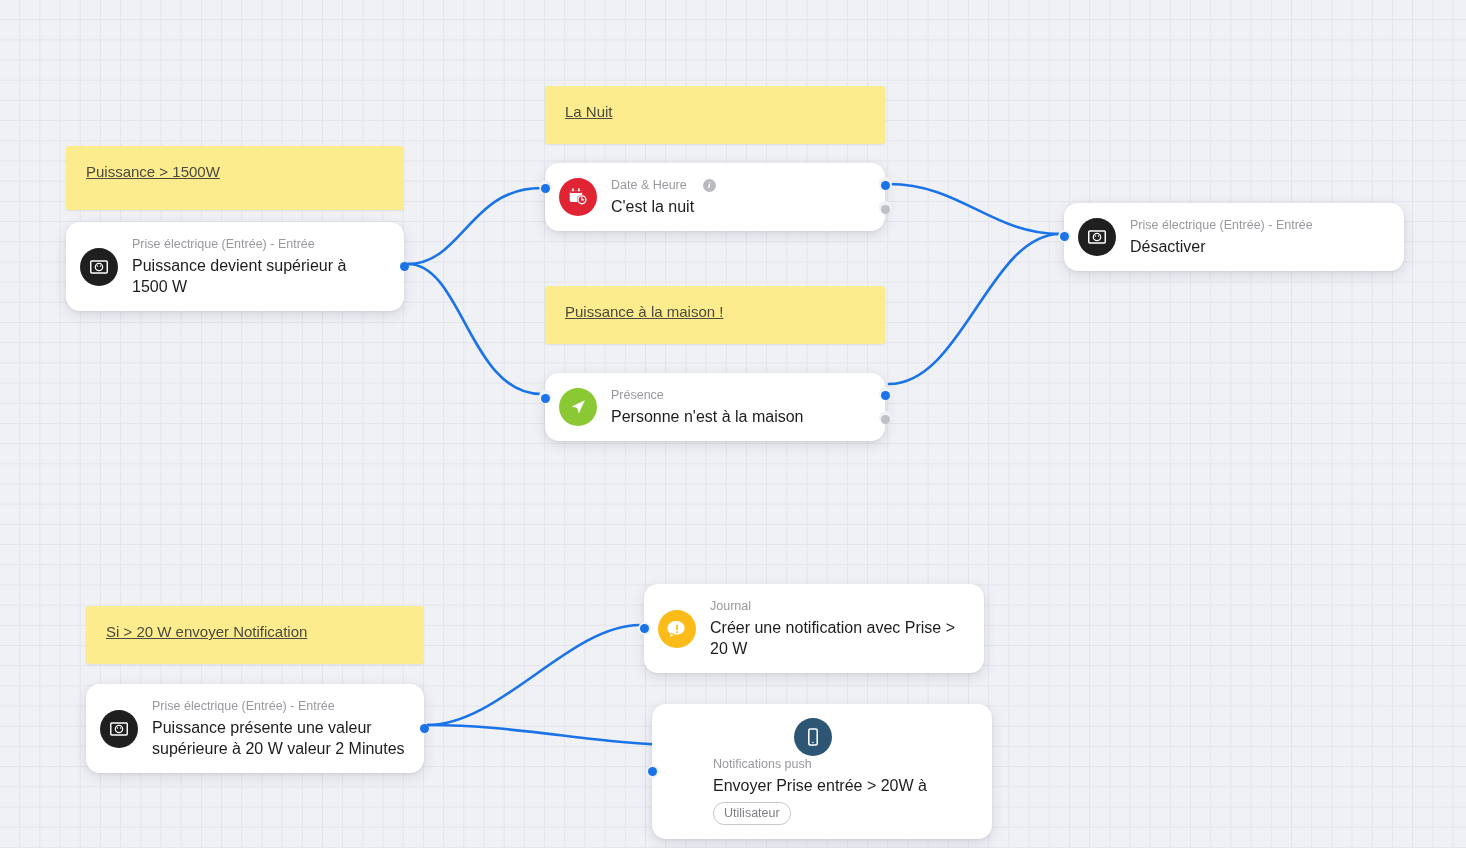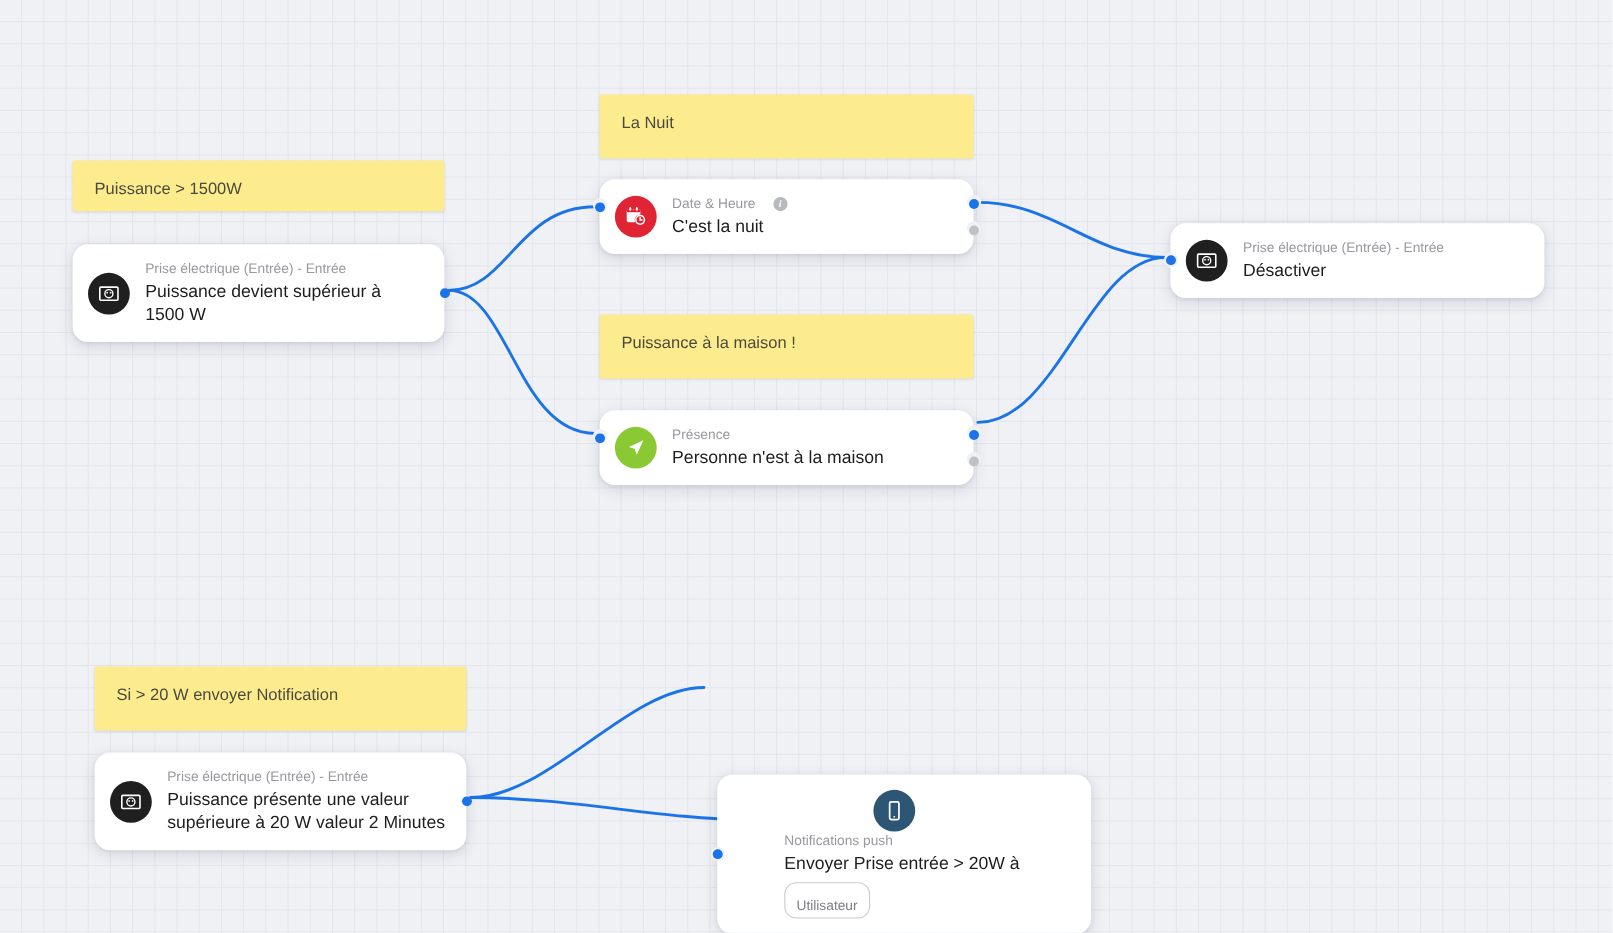"La Nuit" .sticky { text-decoration: none -> underline }
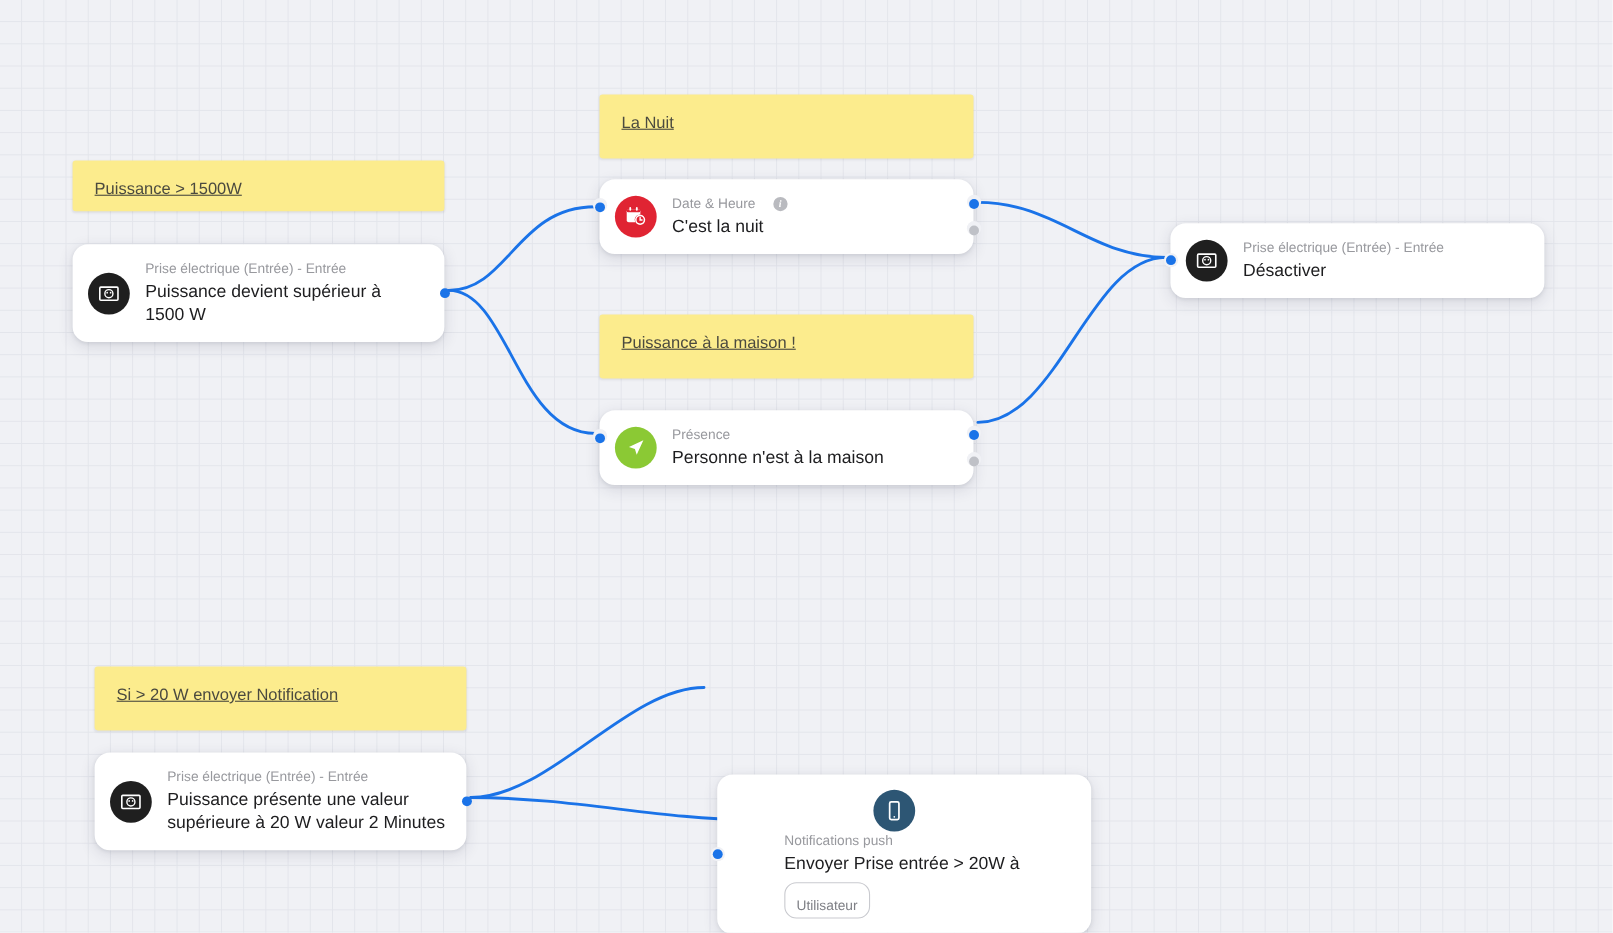"Puissance > 1500W" #sticky-1 { height: 46px -> 64px }
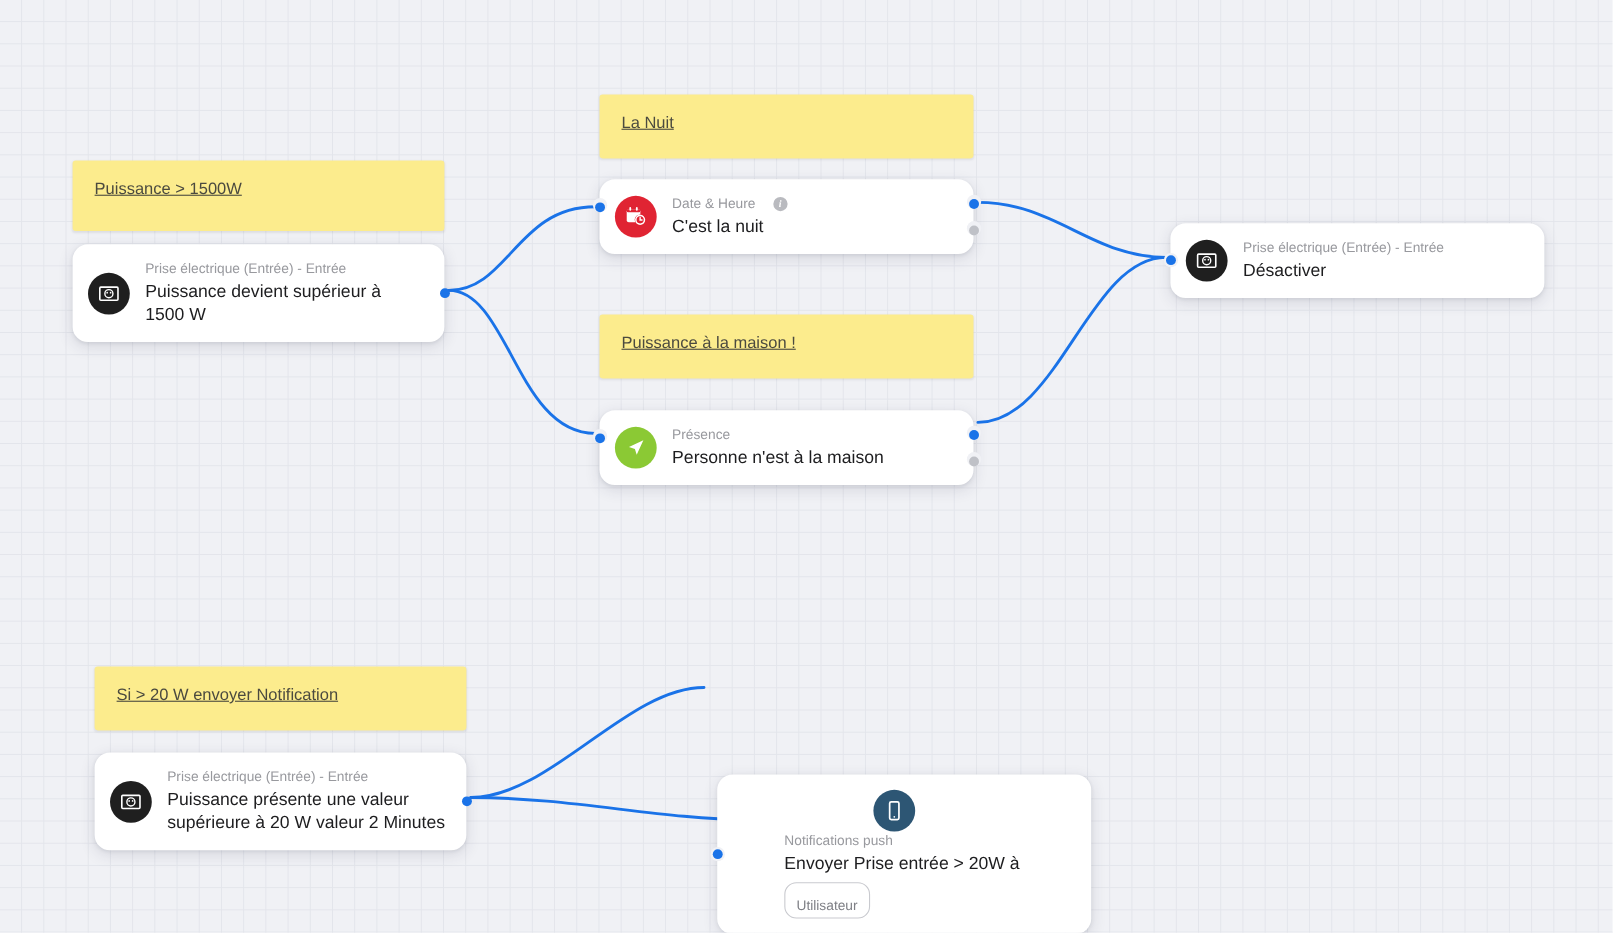"Journal" div.node { html: none -> <div> <div></div> <div> <svg> <path></path> <rect></rect> <circle></circle> </svg> </div> <div> <div> <span>Journal</span> </div> <div> <span>Créer une notification avec </span><b>Prise &gt; 20 W</b> </div> </div> <div></div> </div> }
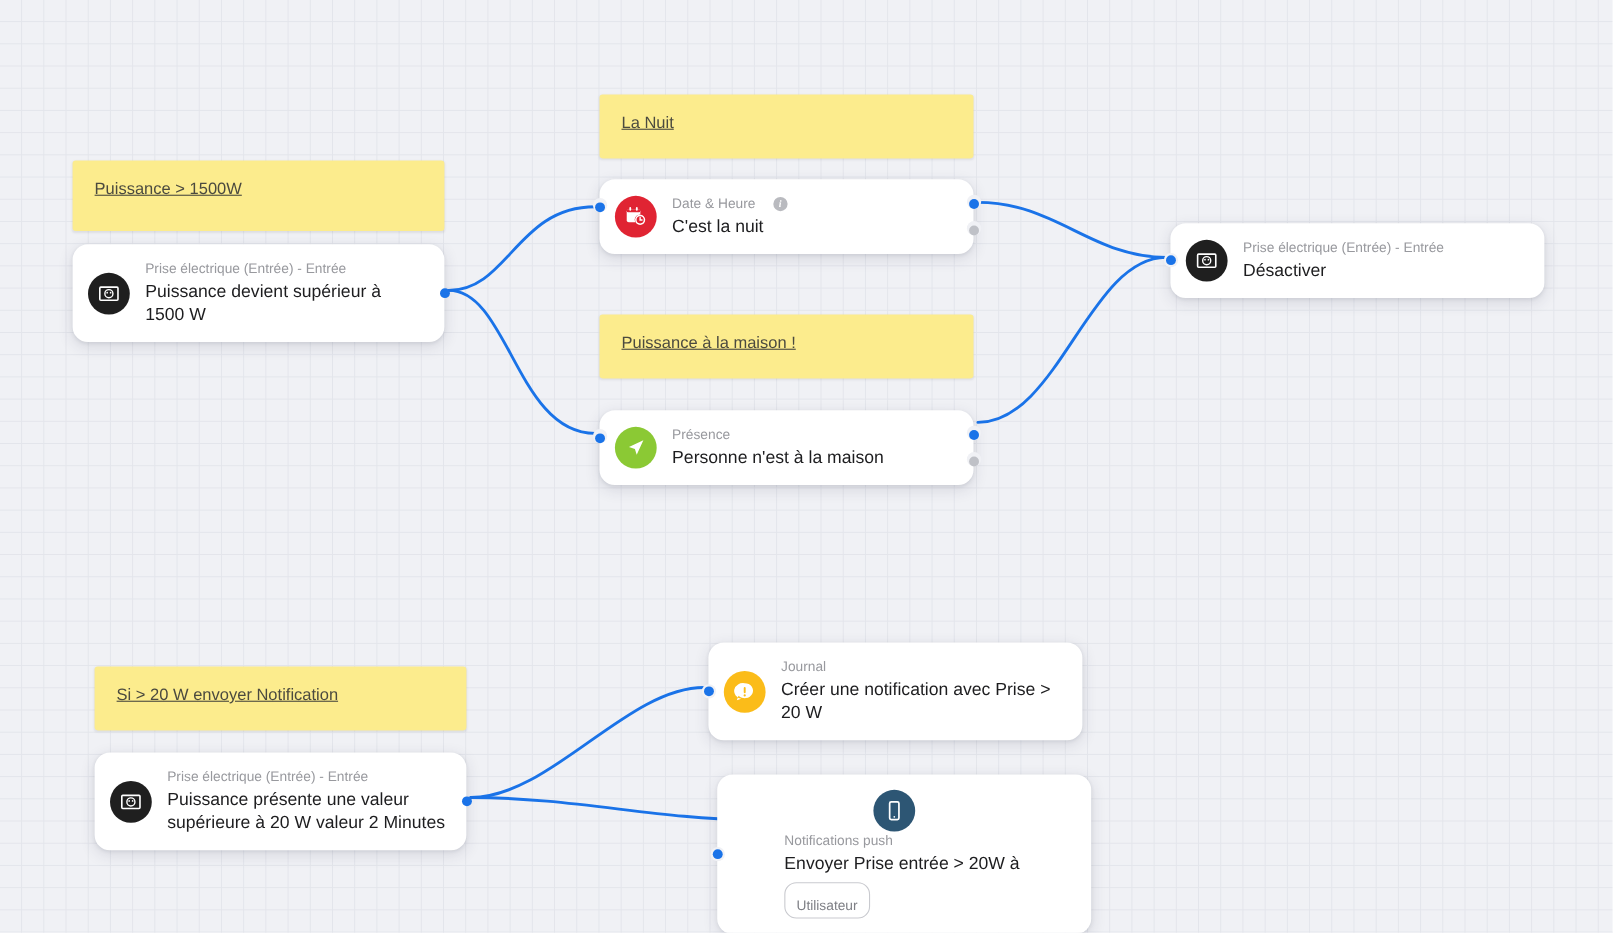"Utilisateur" .chip { padding: 12px 10px 3px -> 2px 10px 3px }
